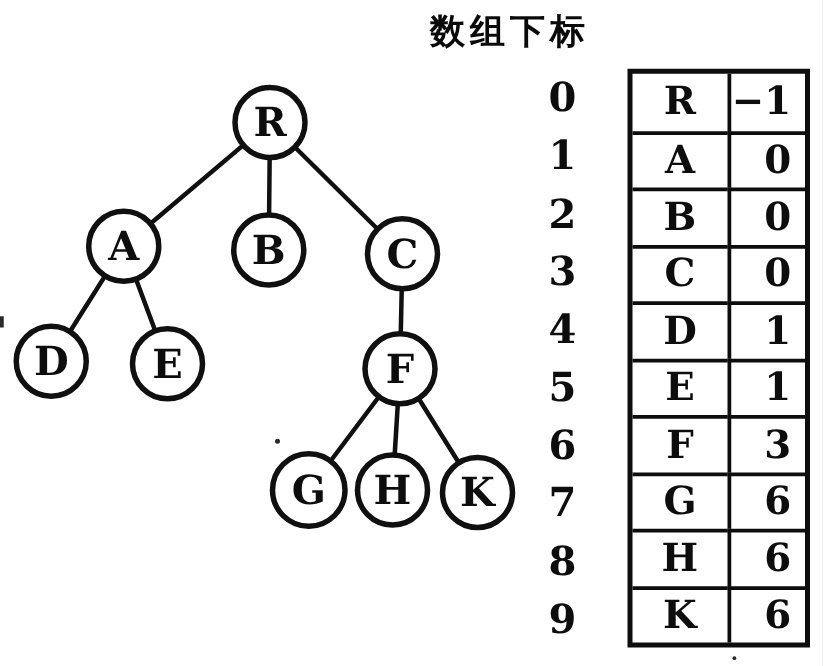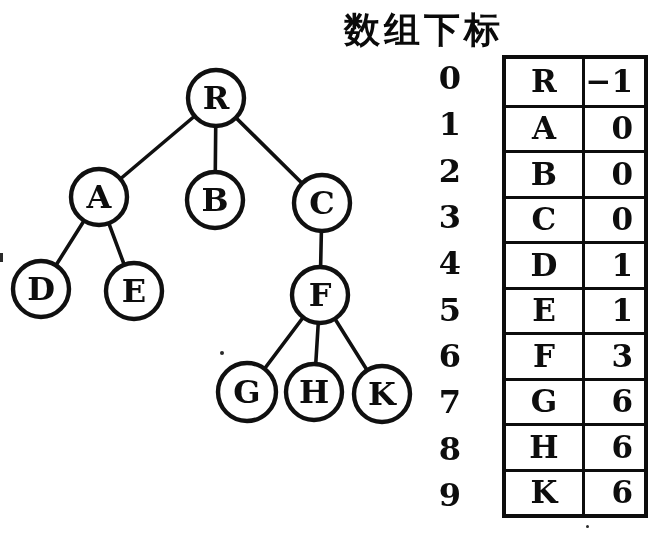"数组下标" .fig-title { font-size: 36px -> 28px }
